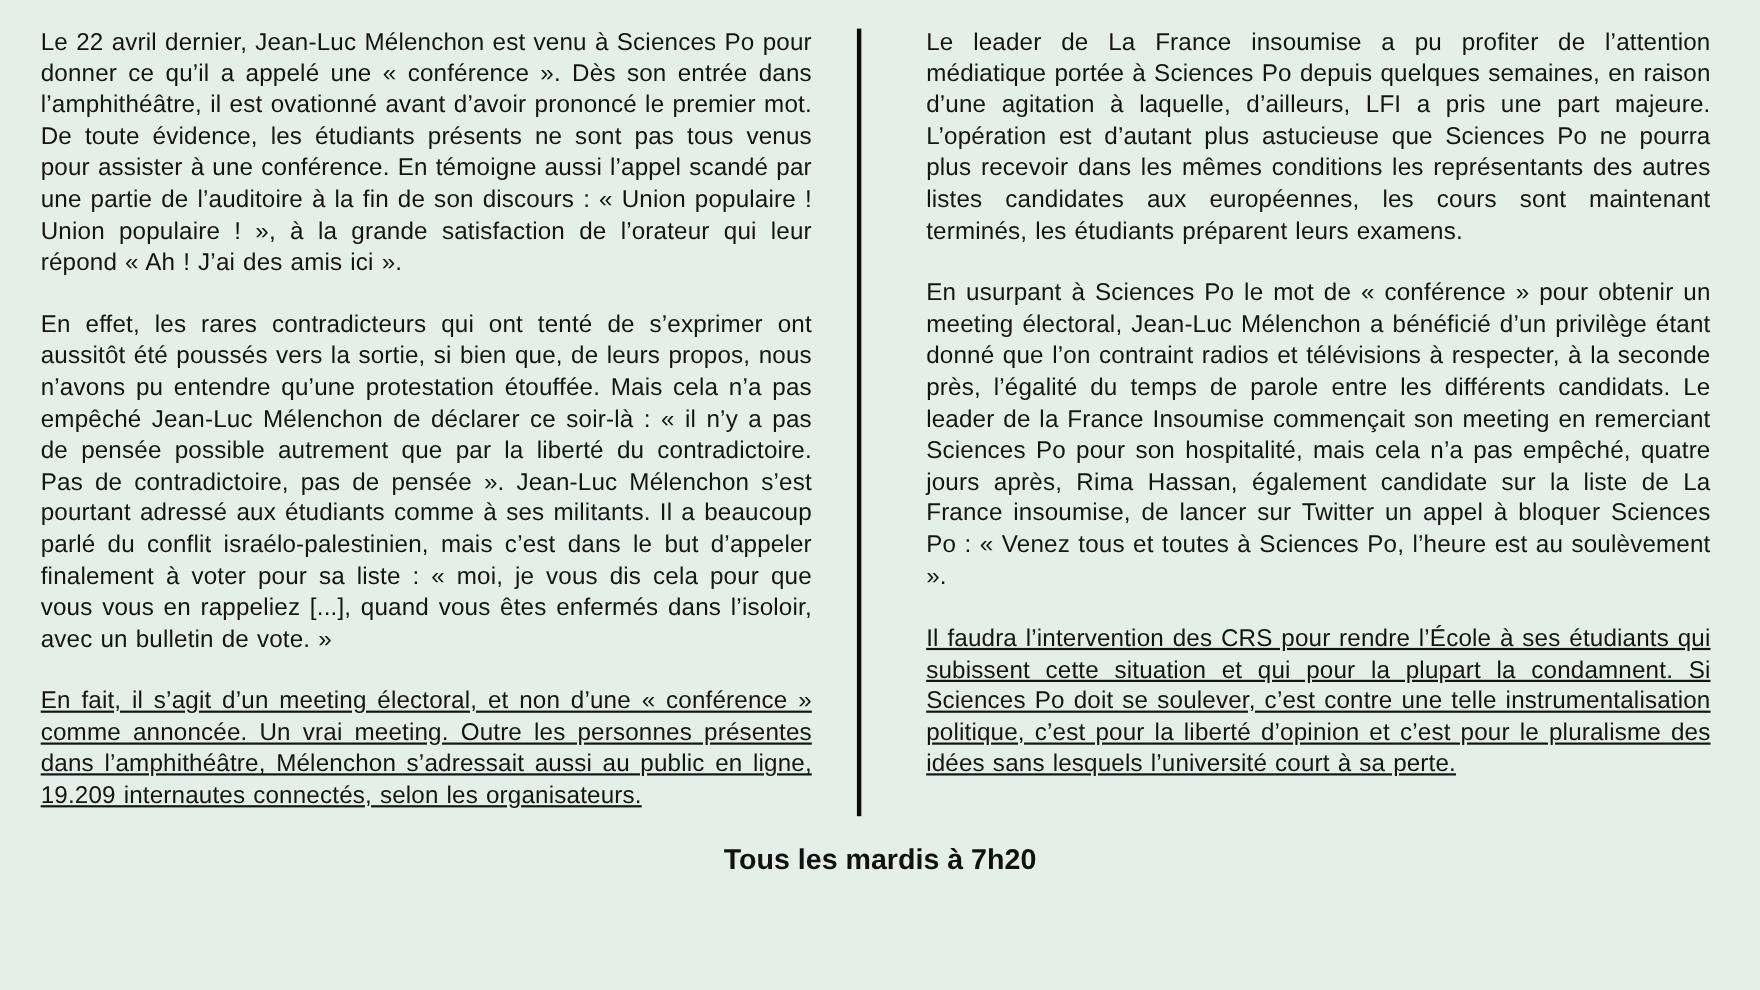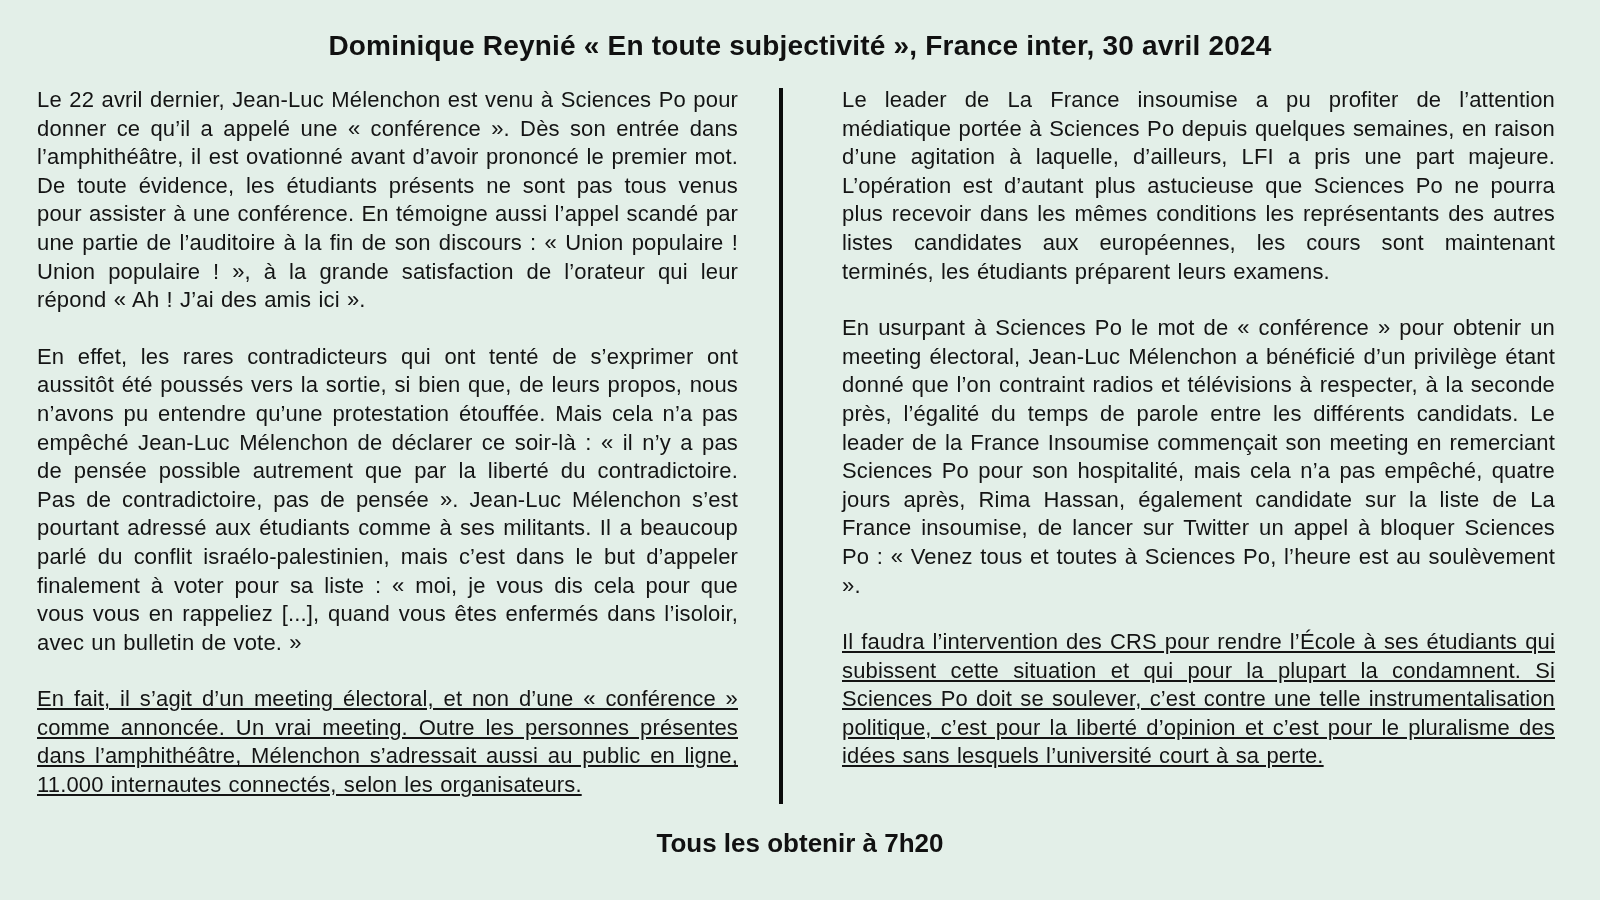"Dominique Reynié « En toute" div.page-title { html: <div>Dominique Reynié « En toute subjectivité », France inter, 30 avril 2024</div> -> none }
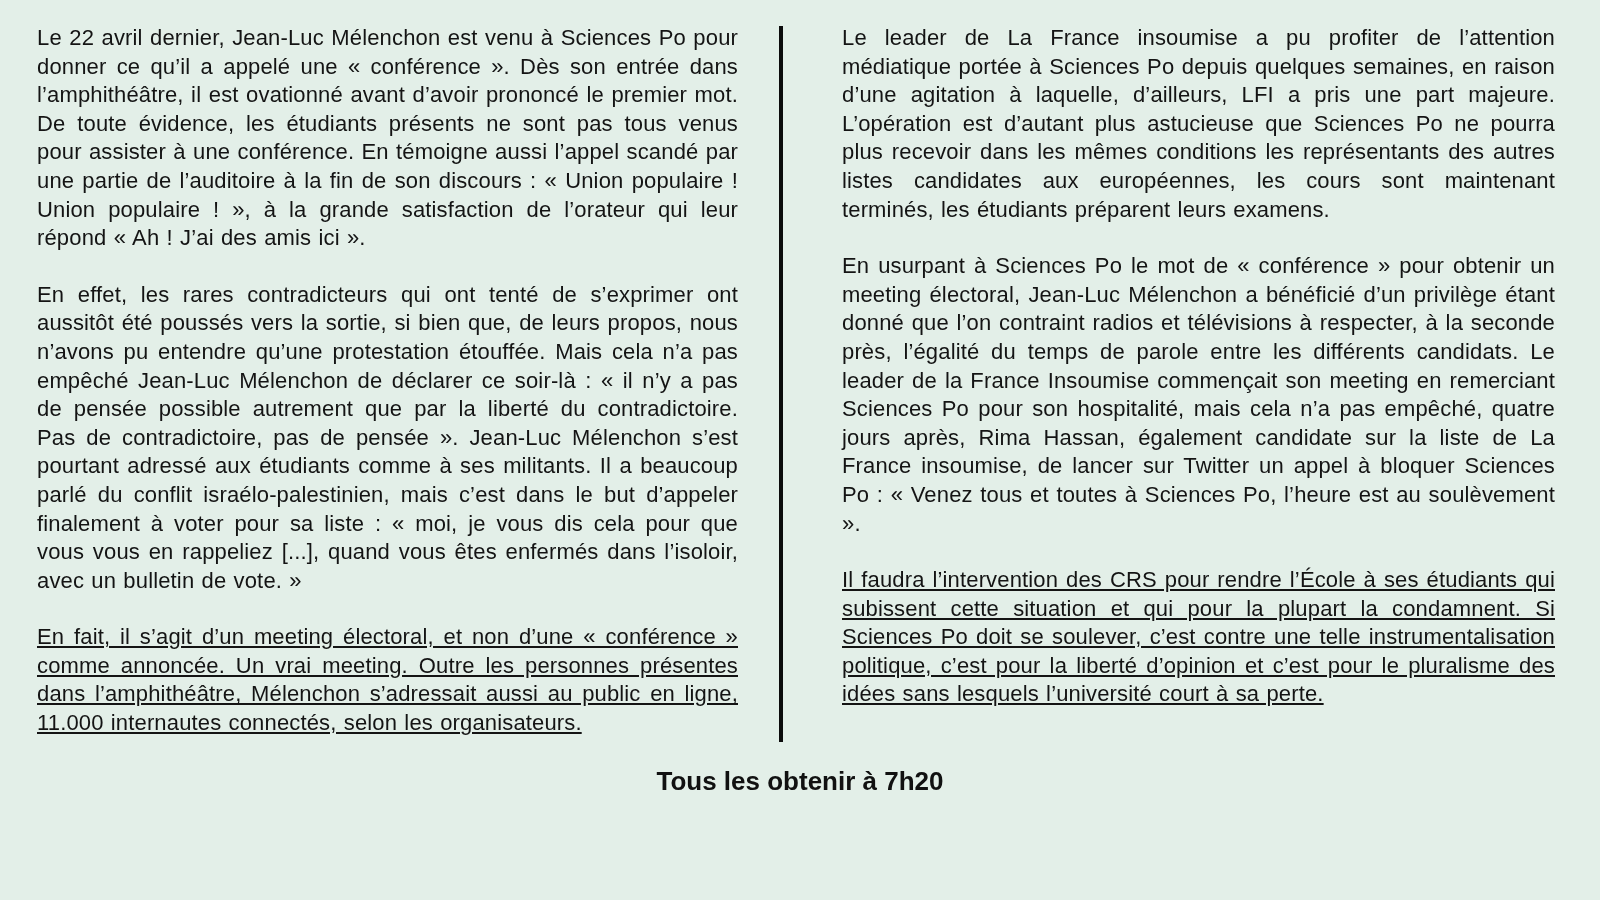"En fait, il s’agit d’un" p { text: 11.000 -> 19.209 }
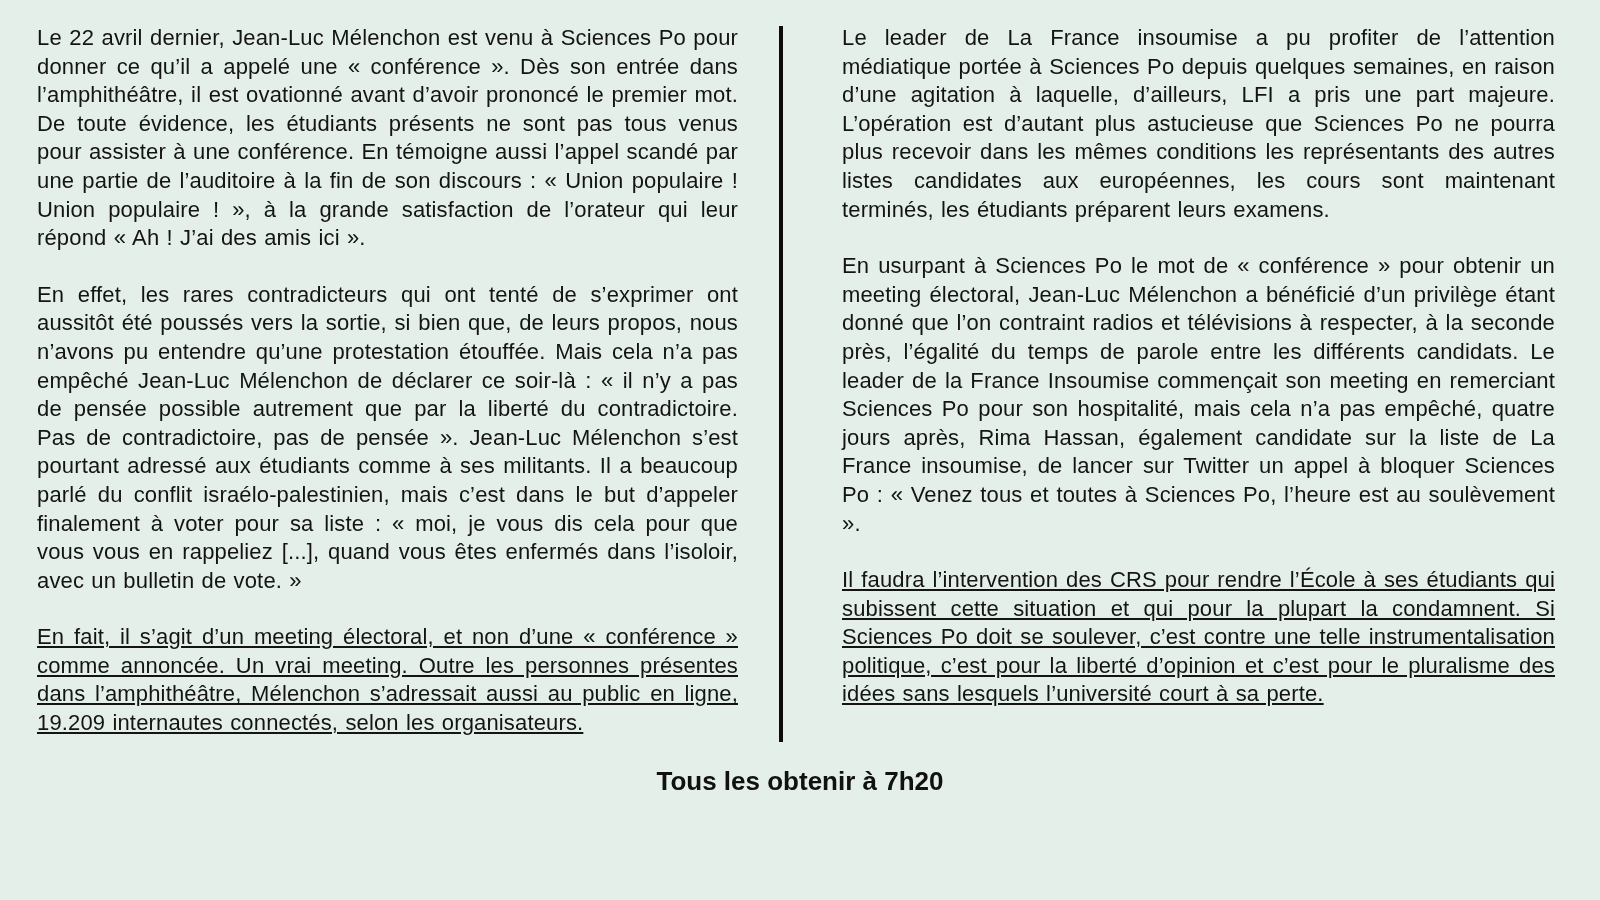"Tous les obtenir à 7h20" div.footer-line { text: obtenir -> mardis }
